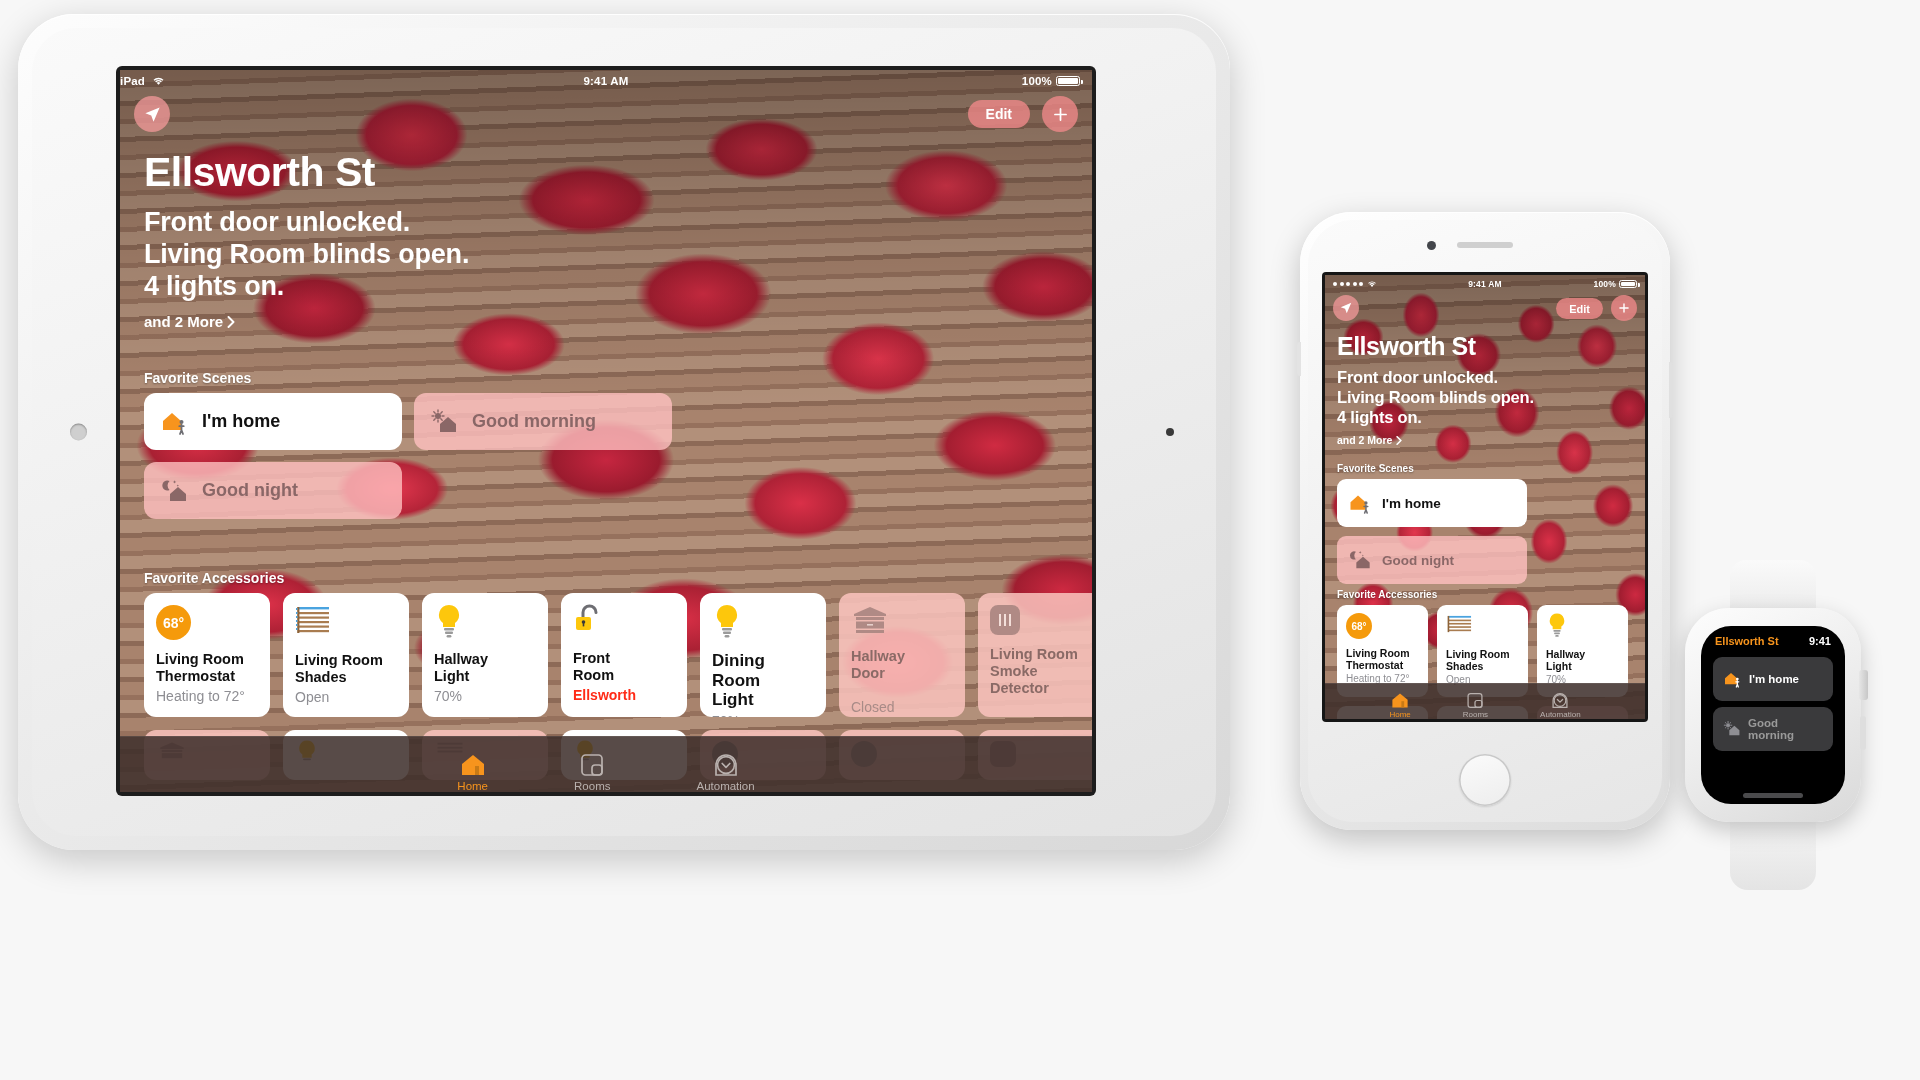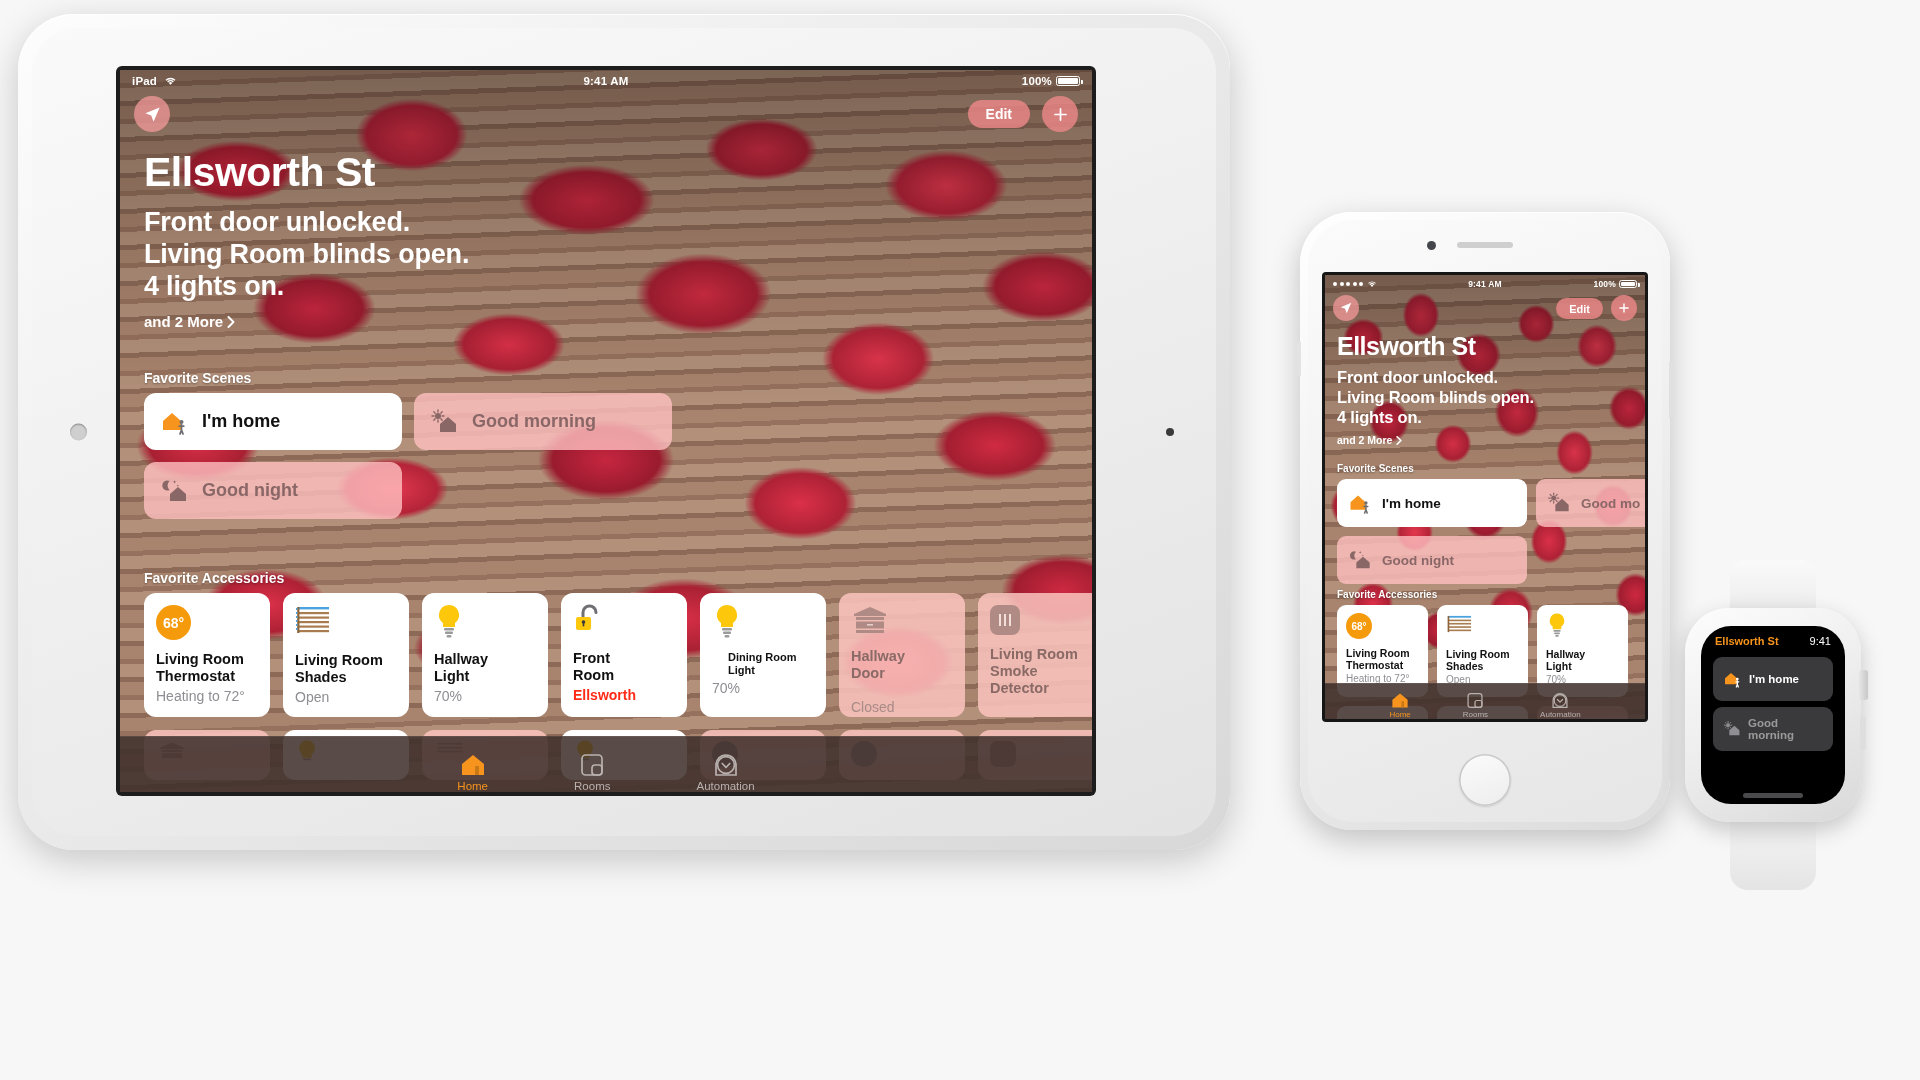"iPad" .sb-left { padding-left: 12px -> none }
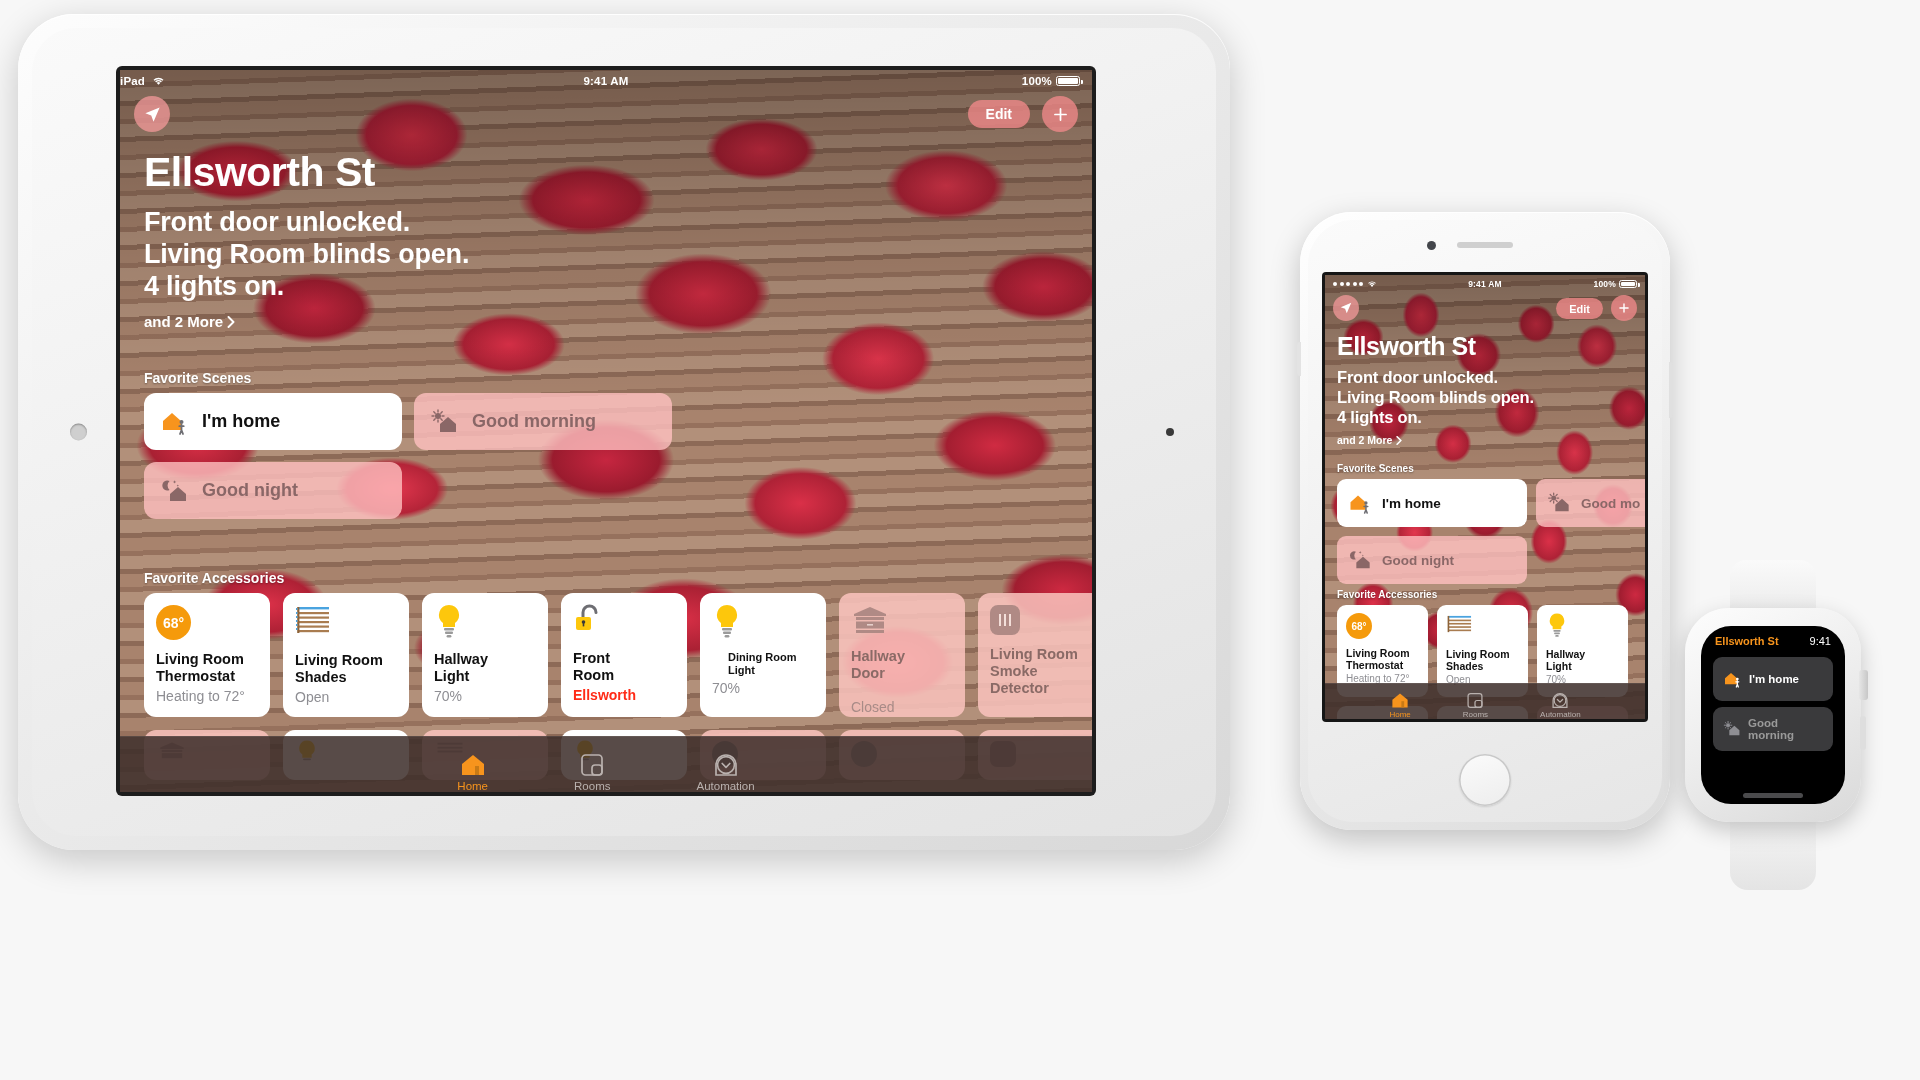"Good mo" div.scene { html: <div> <svg> <circle></circle> <g> <path></path> </g> <path></path> </svg> <span>Good mo</span> </div> -> none }
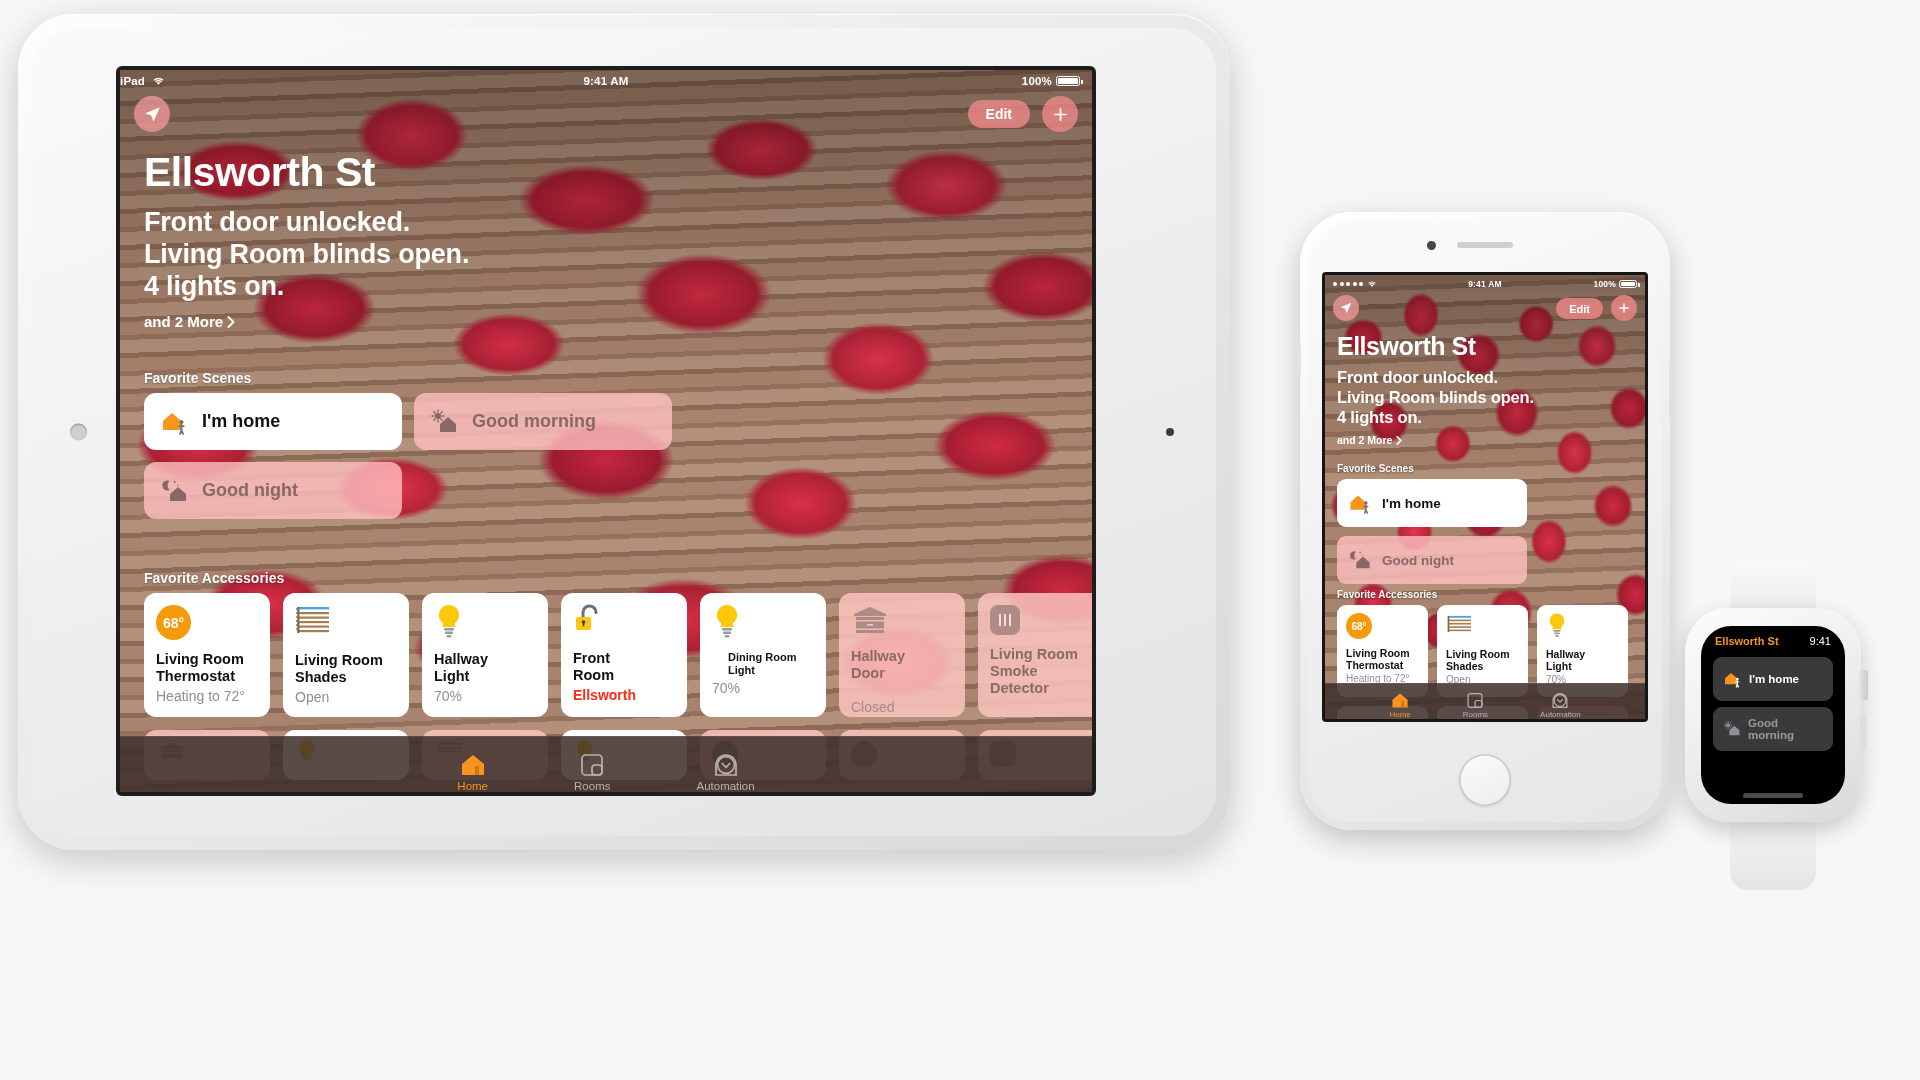"9:41" .w-time { font-weight: 400 -> 700 }
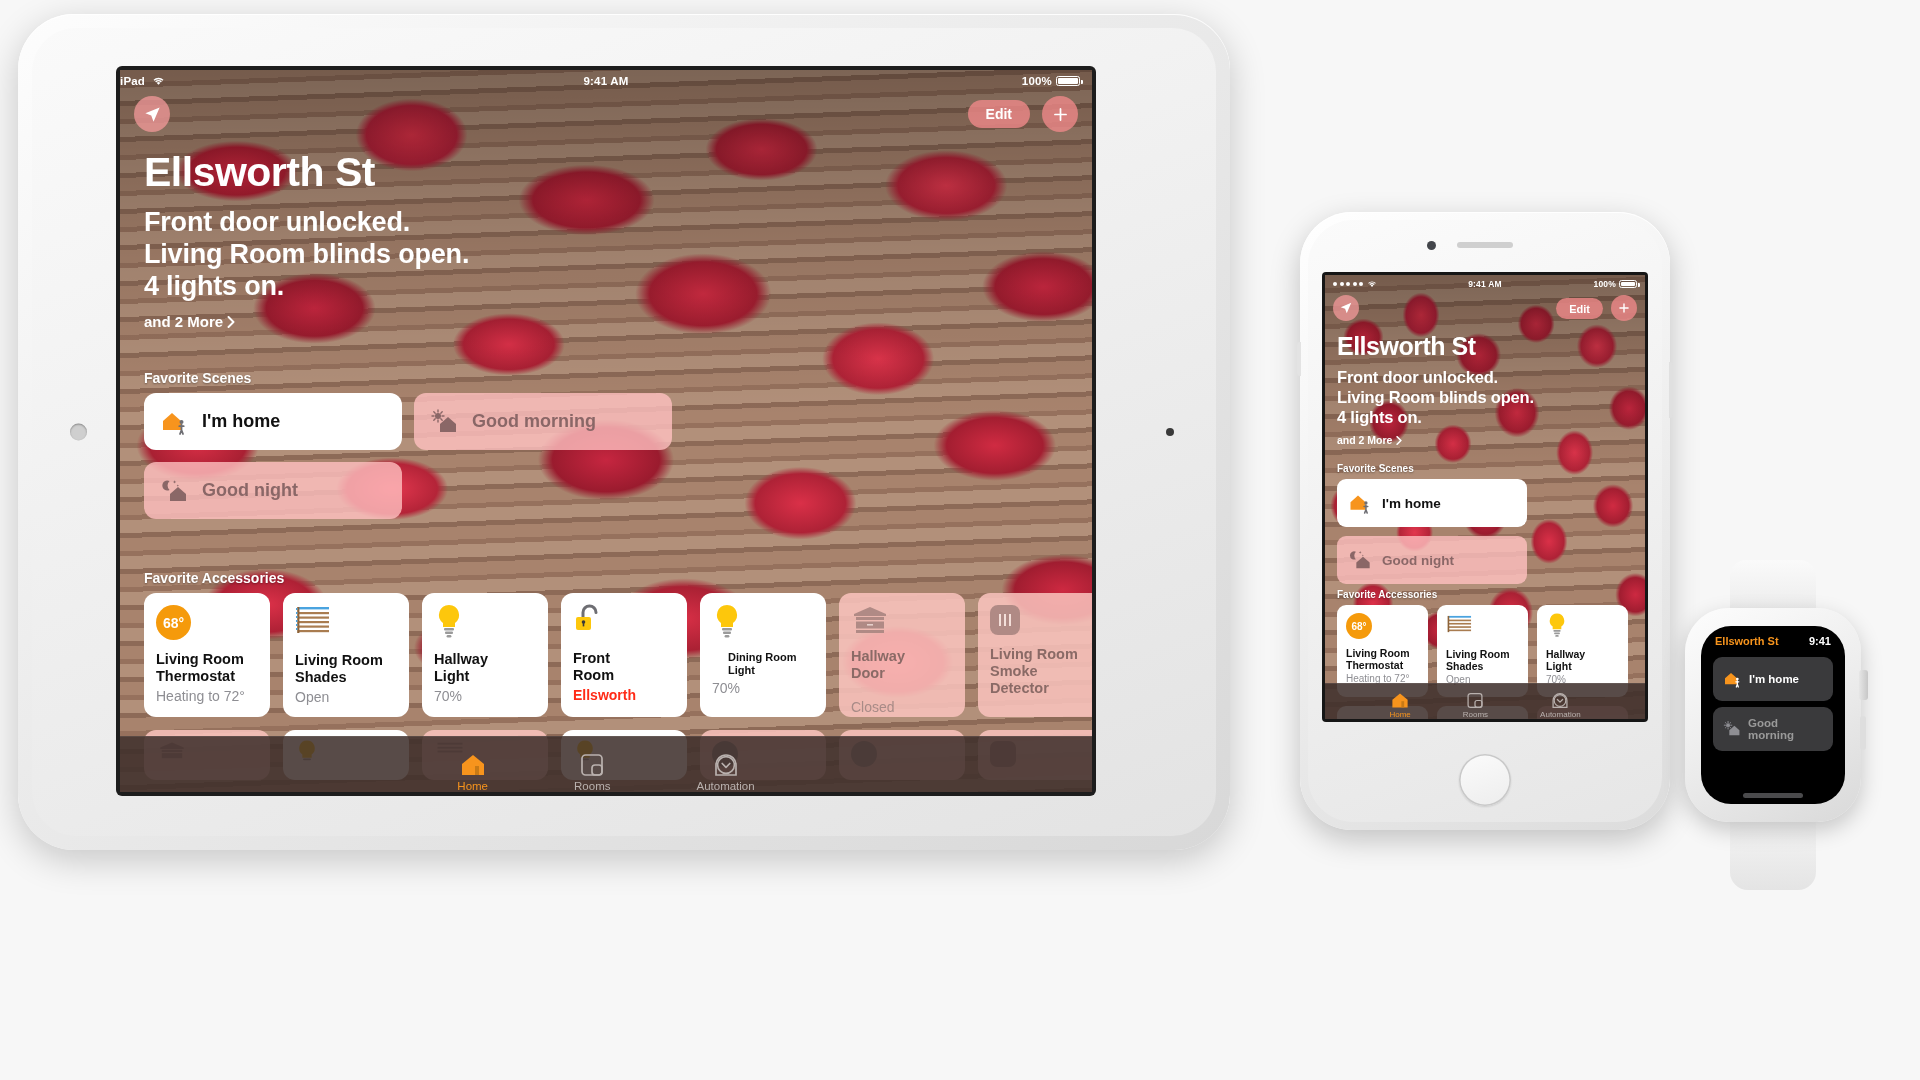"Dining Room" div.acc-name { font-size: 11px -> 17px; margin-left: 16px -> none }
